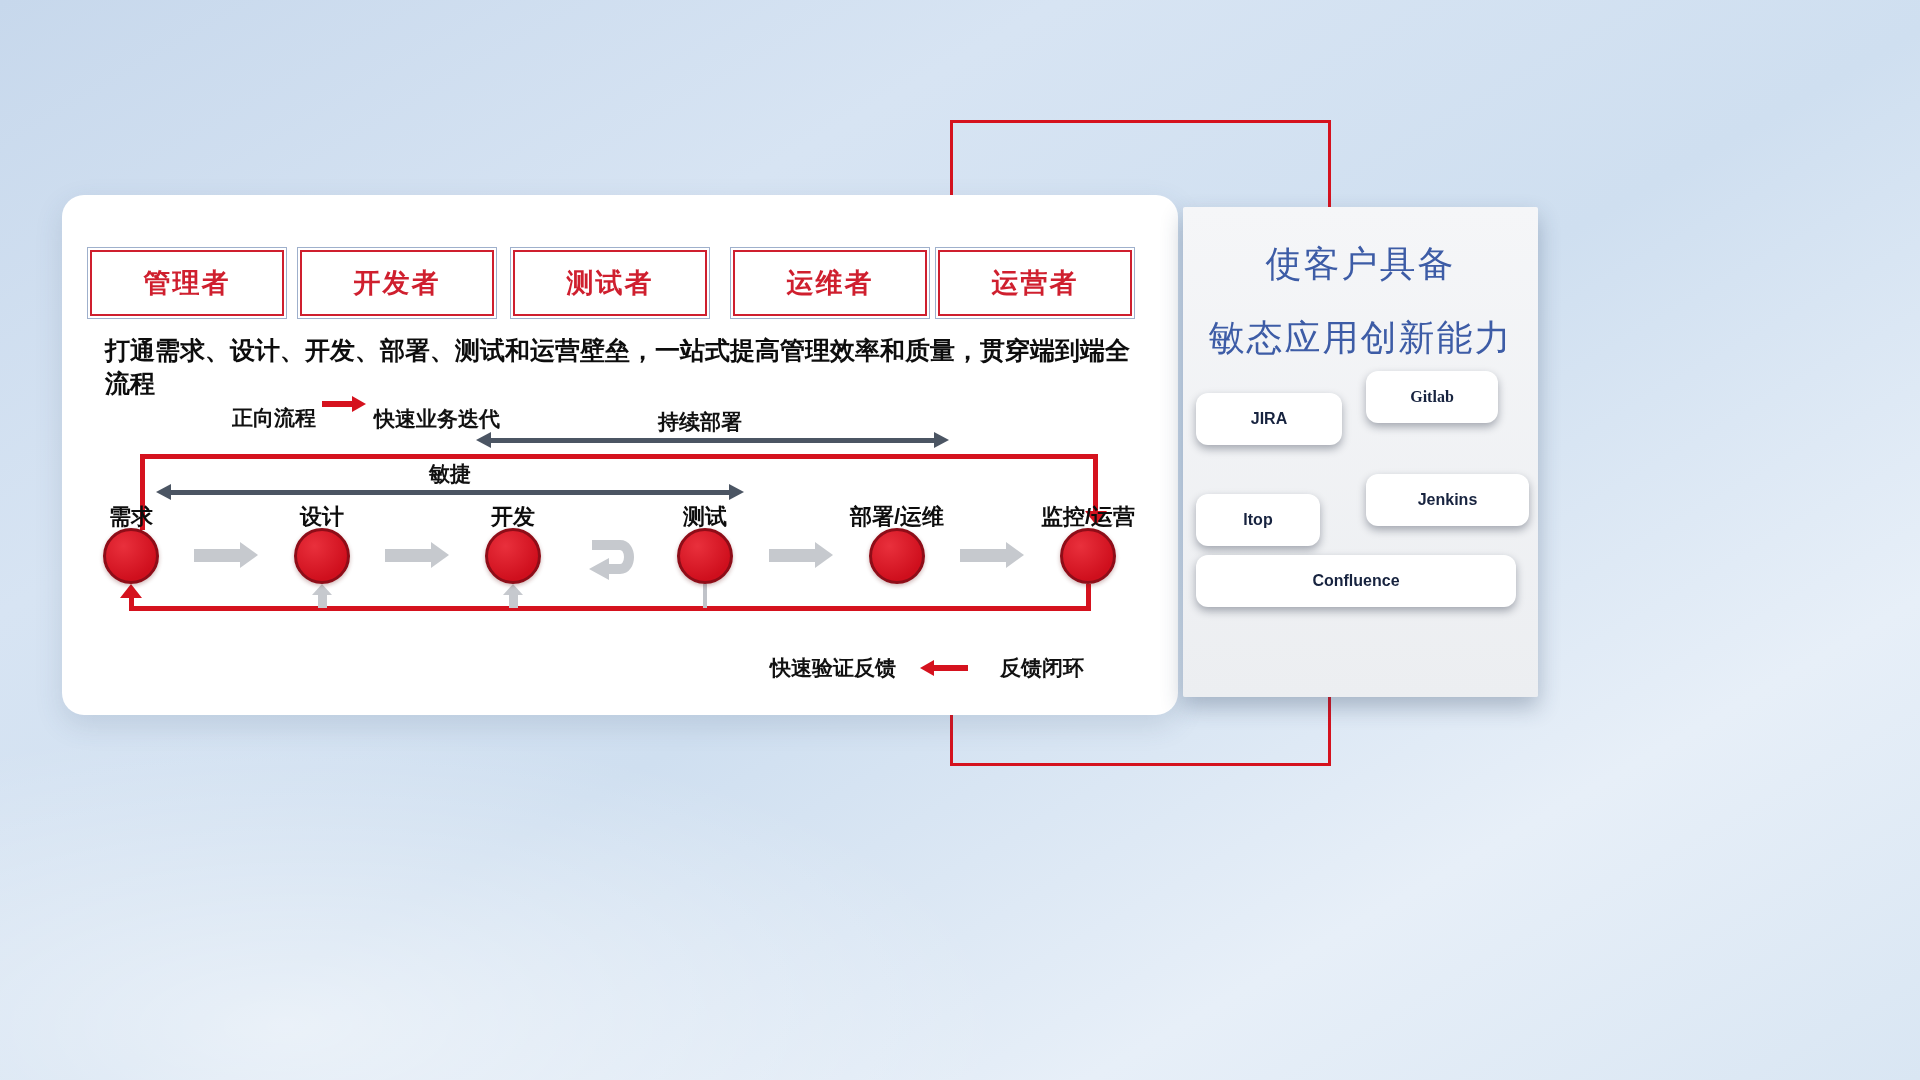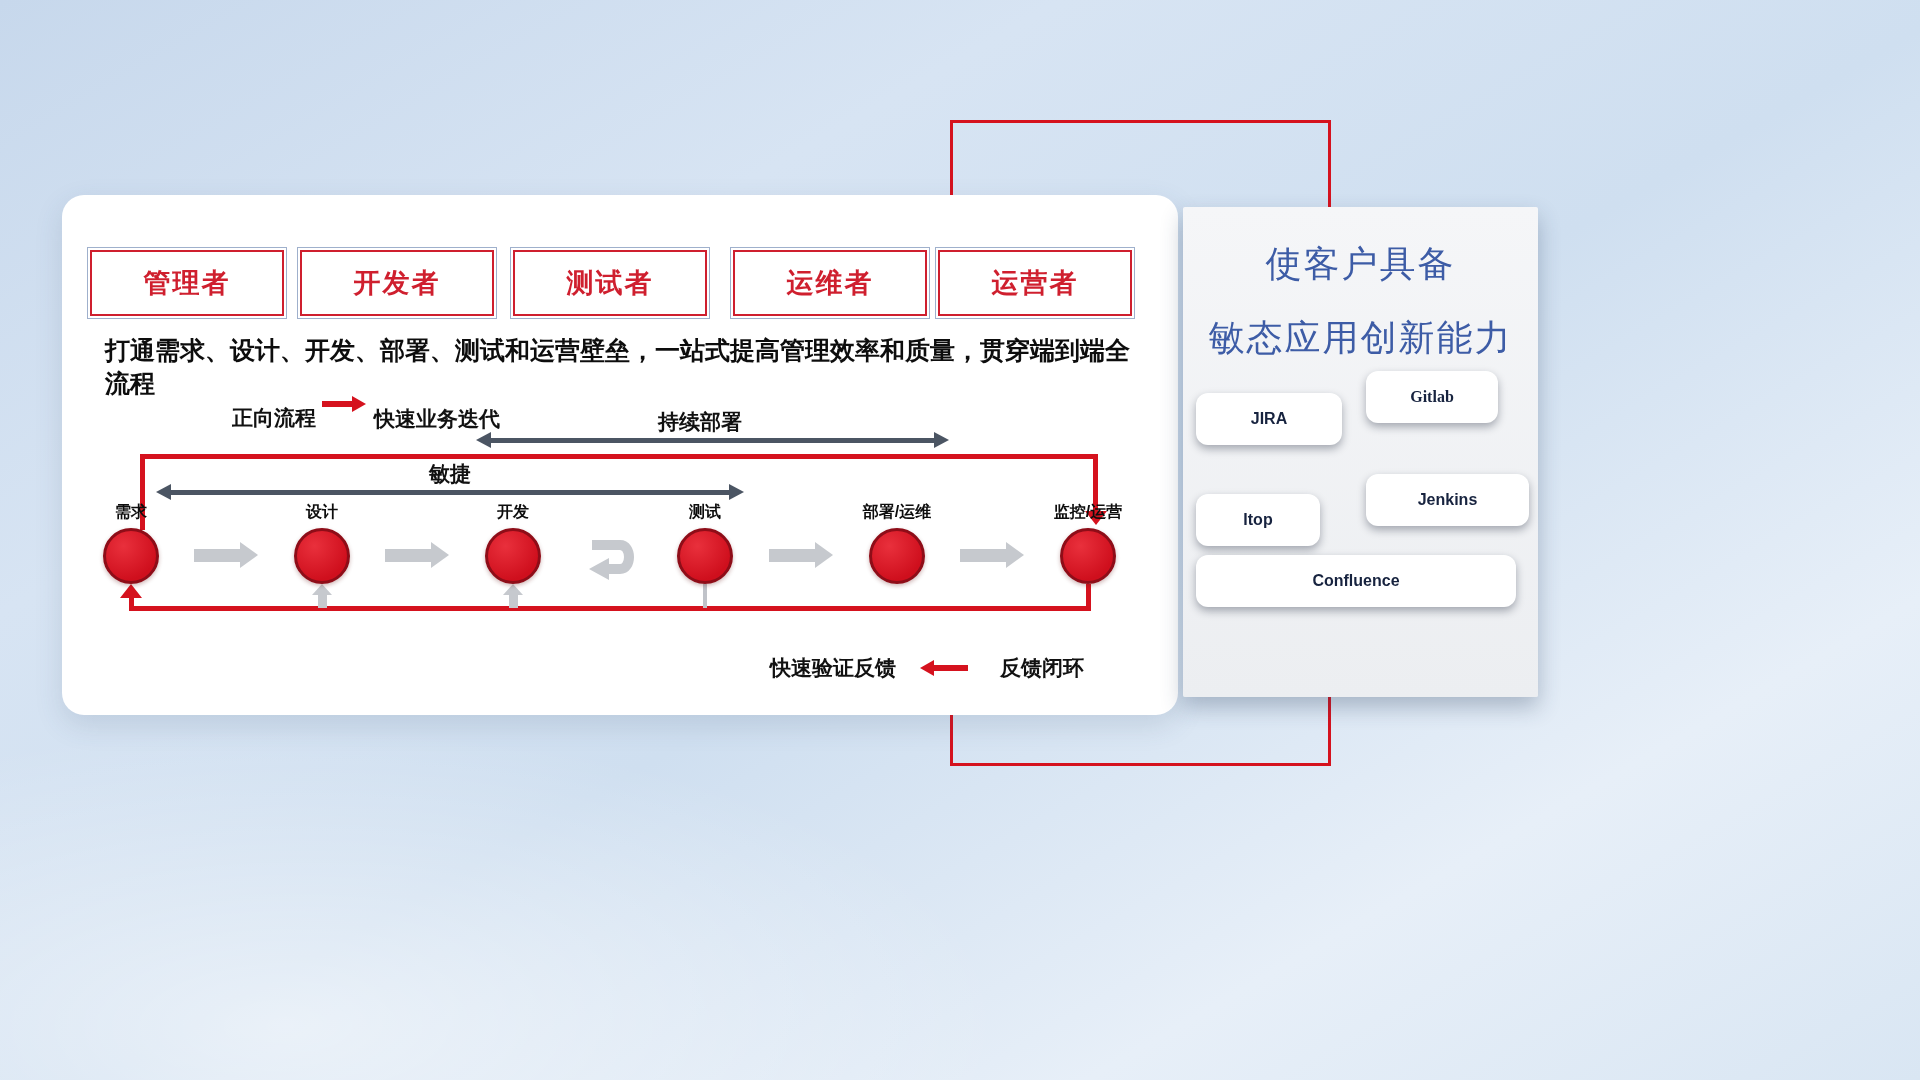"需求" .stage-label { font-size: 16px -> 22px }
